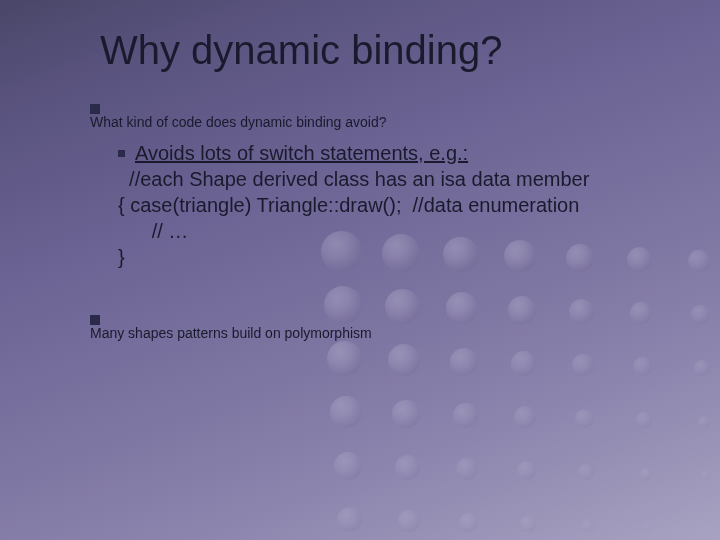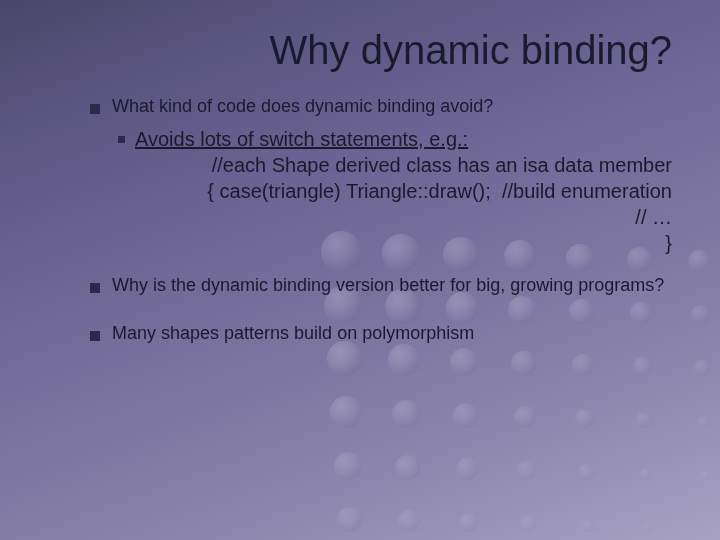"Why dynamic binding?" .slide { text-align: right -> none }
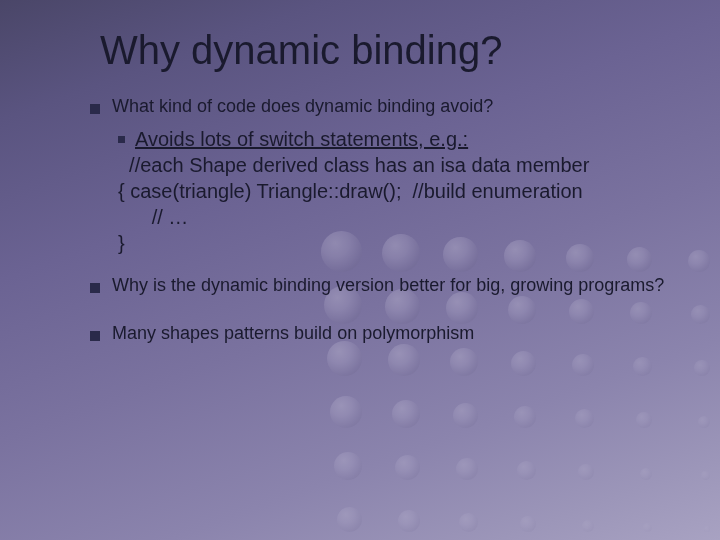"What kind of code does" .top-bullet { flex-direction: none -> column; font-size: 18px -> 14px }
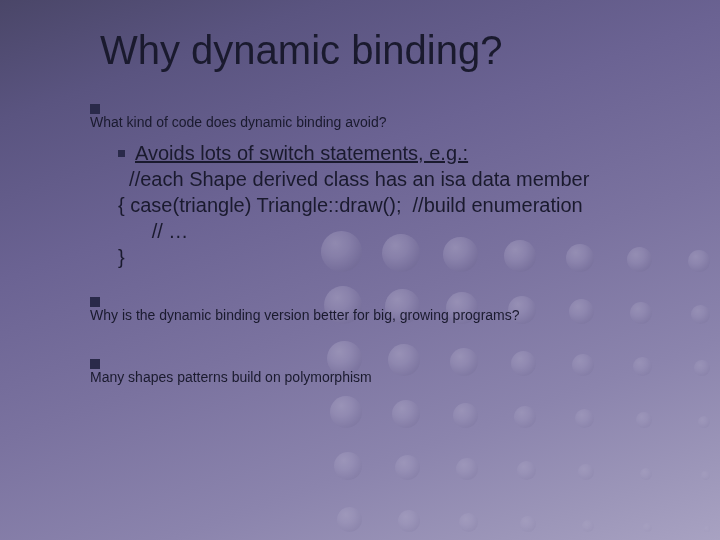"{ case(triangle) Triangle::draw();" div.code-line { text: //build -> //data }
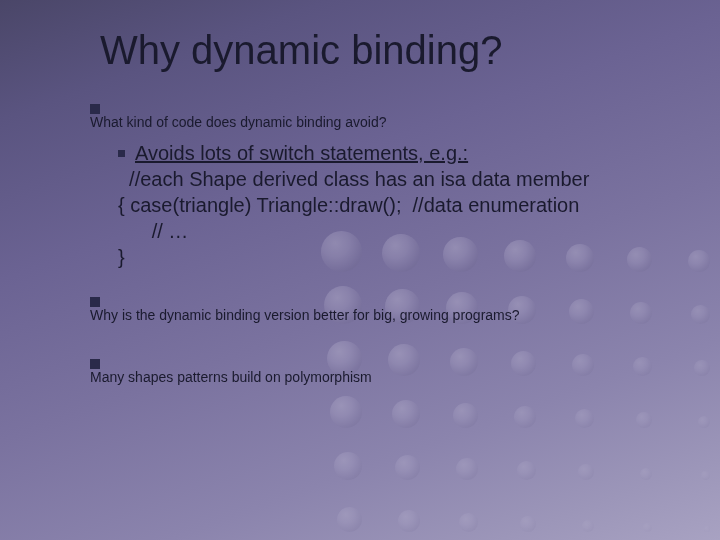"Why is the dynamic binding" div.top-bullet { html: <div> <span></span> <span>Why is the dynamic binding version better for big, growing programs?</span> </div> -> none }
